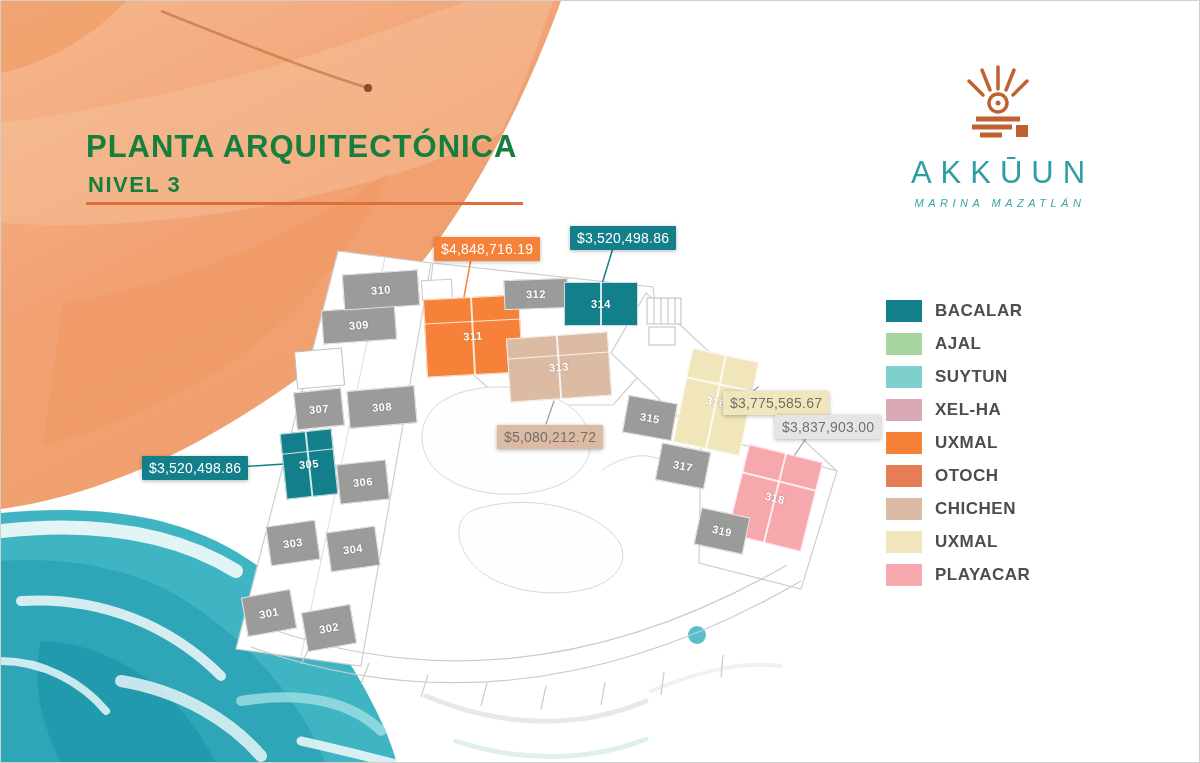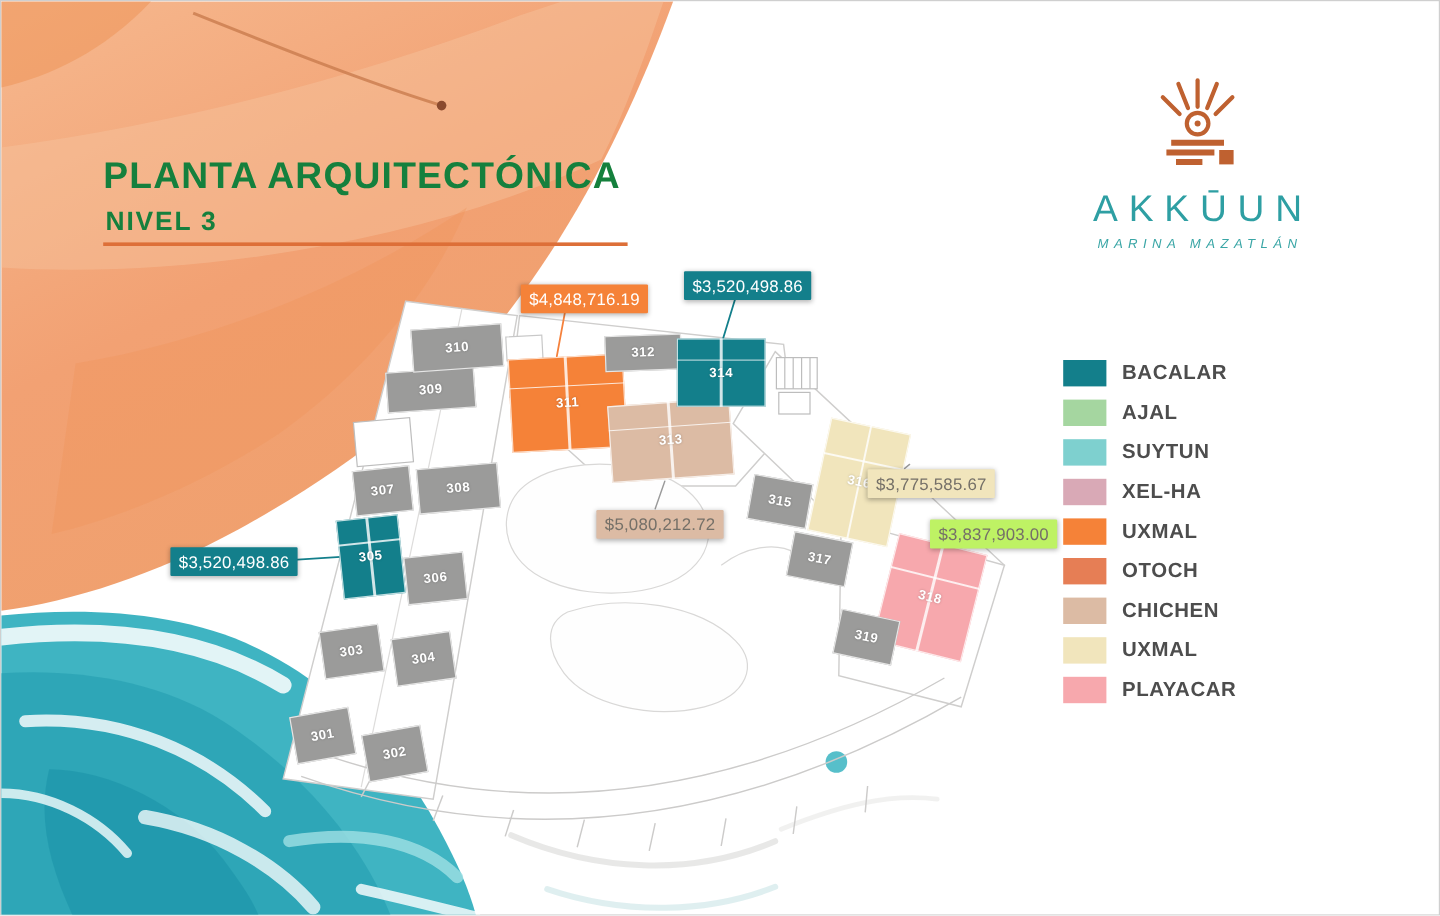"314" div.unit { height: 57px -> 44px }
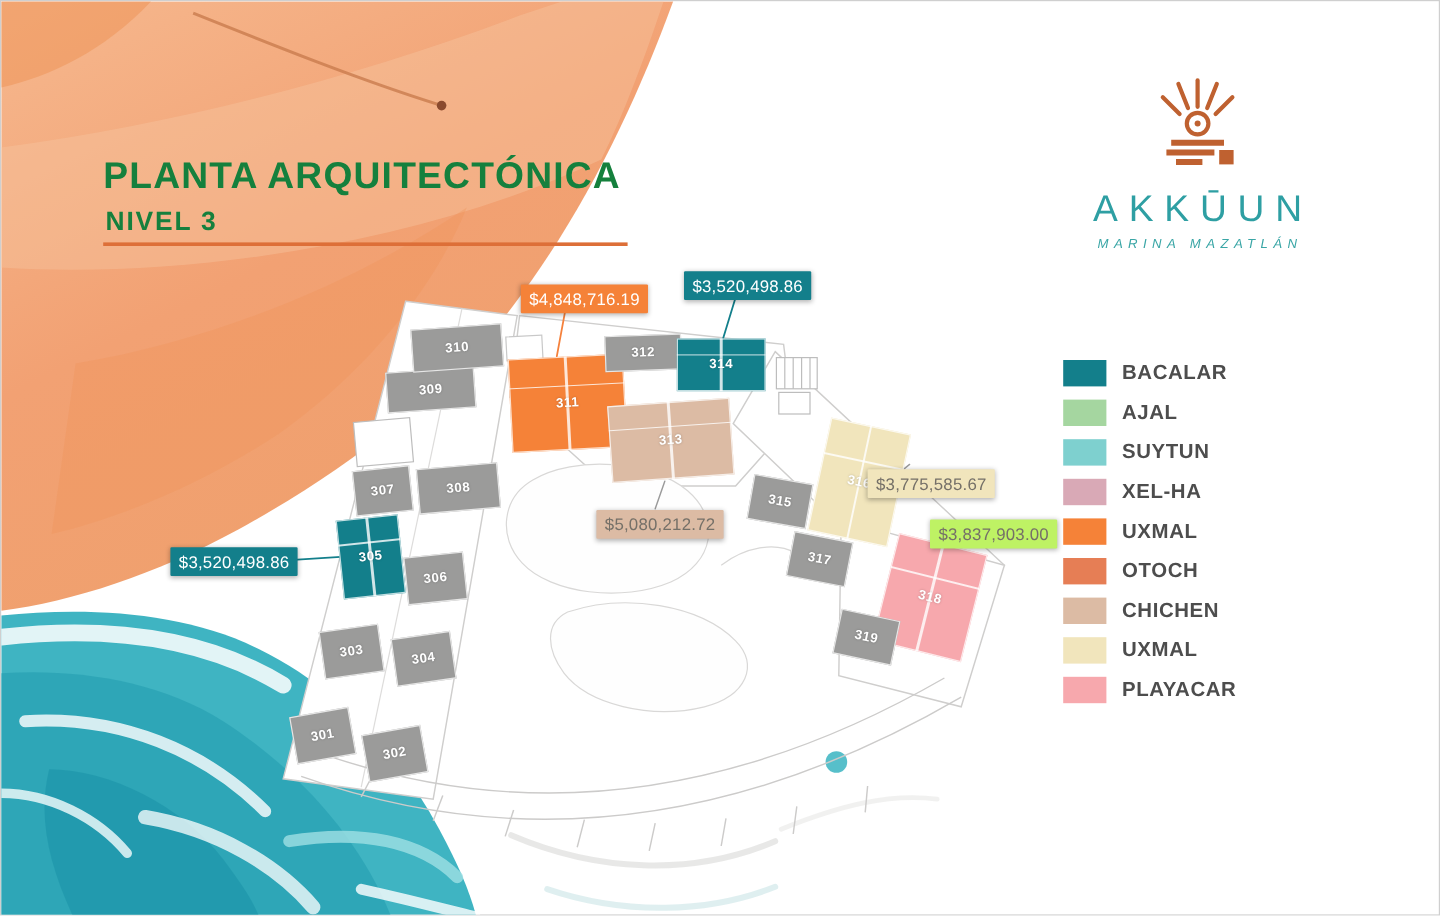"$3,837,903.00" div.tag { background-color: #bef264 -> #e5e5e5; margin-top: 18px -> none }
